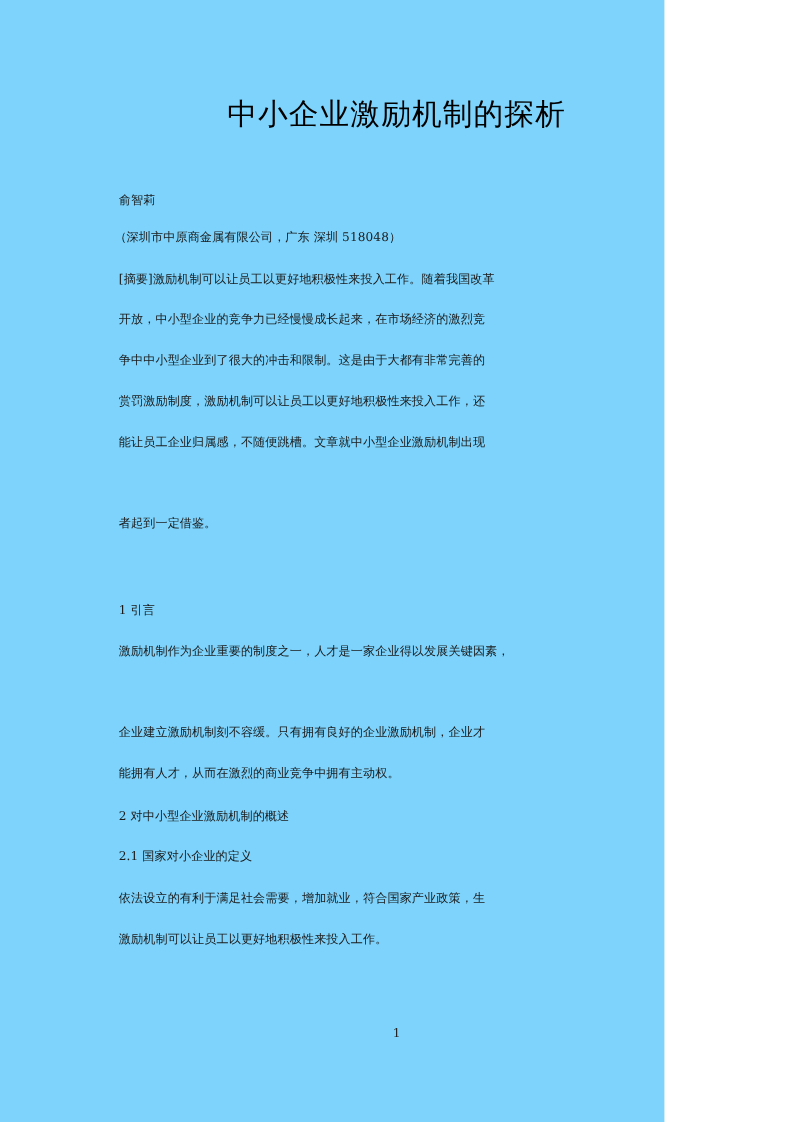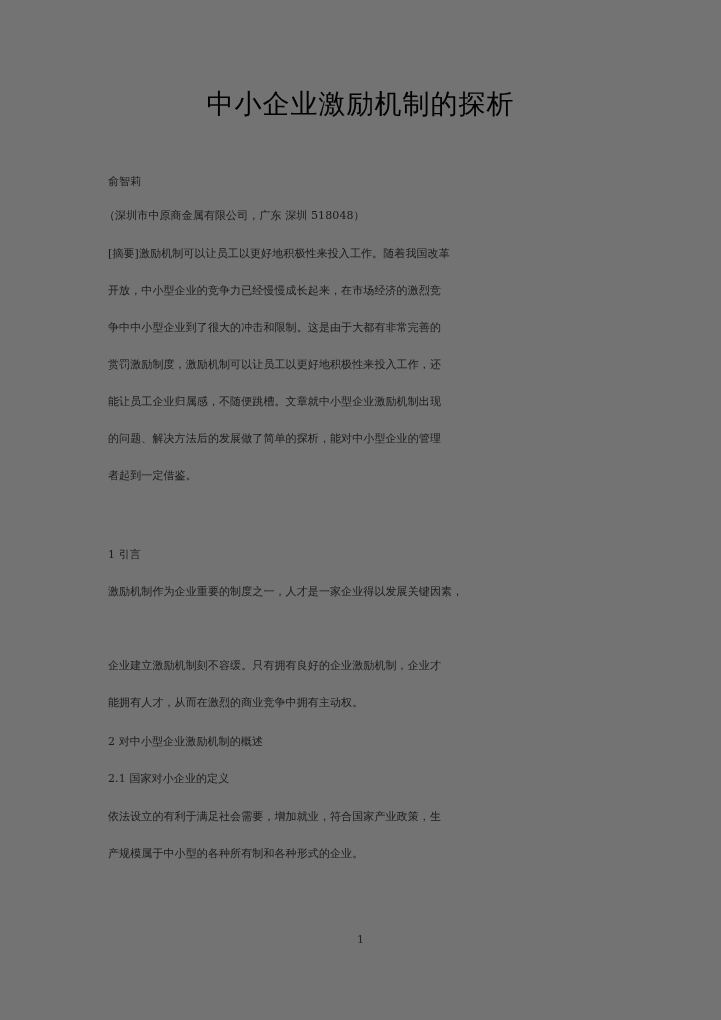"中小企业激励机制的探析" .page { background: #737373 -> #7dd3fc; width: 721px -> 604px }
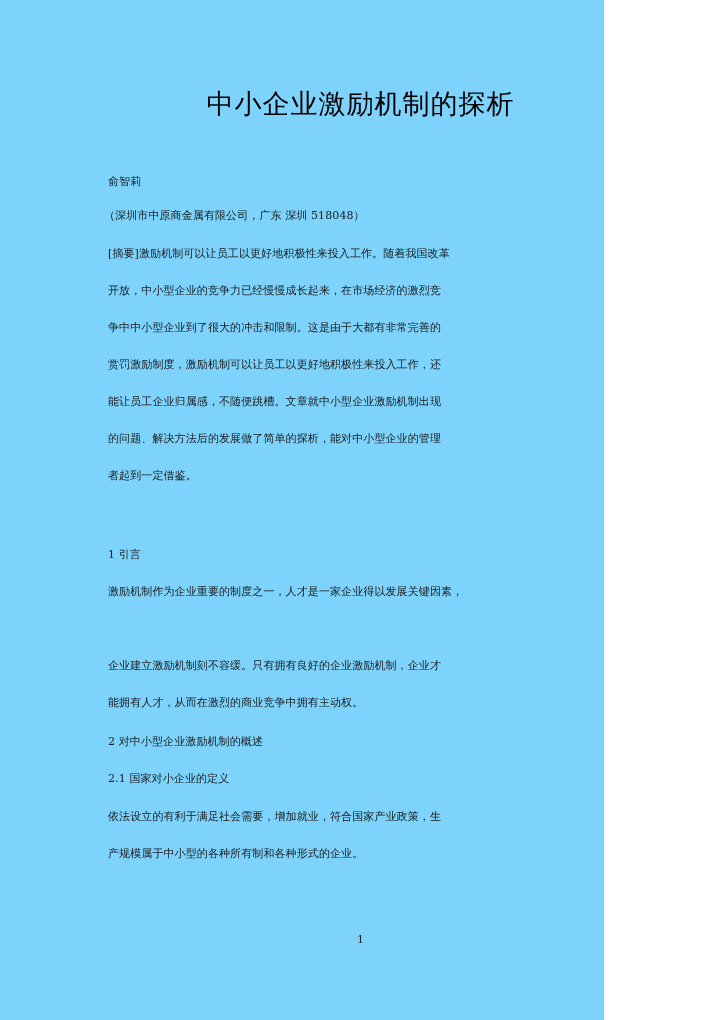"的问题、解决方法后的发展做了简单的探析，能对中小型企业的管理" div.line { html: <div>的问题、解决方法后的发展做了简单的探析，能对中小型企业的管理</div> -> none }
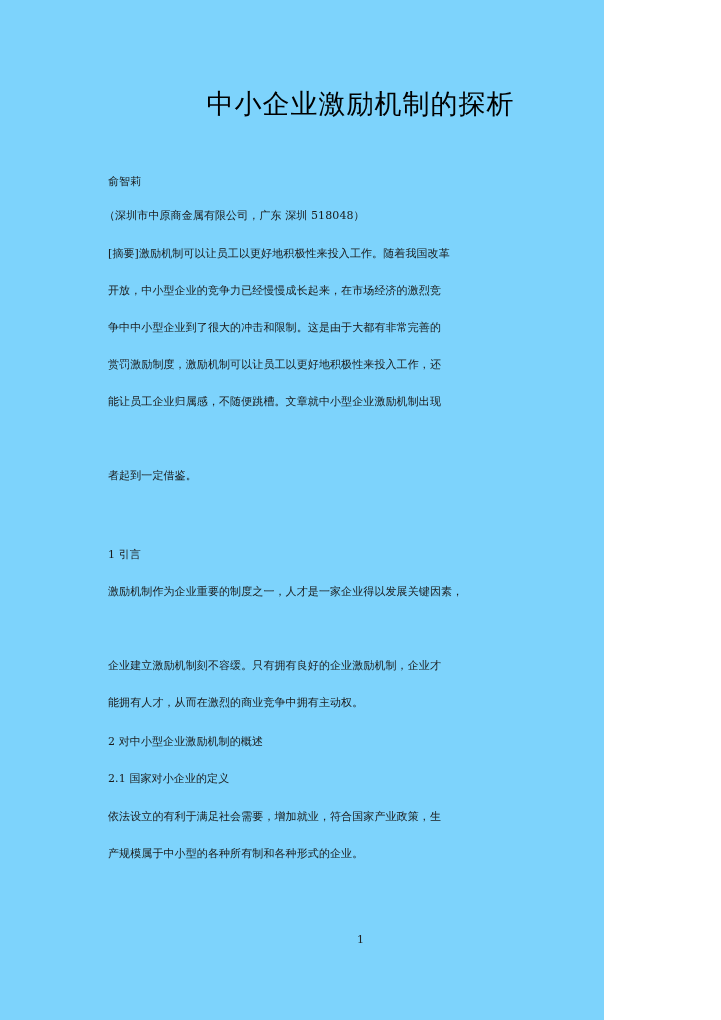"产规模属于中小型的各种所有制和各种形式的企业。" div.line { text: 产规模属于中小型的各种所有制和各种形式的企业 -> 激励机制可以让员工以更好地积极性来投入工作 }
